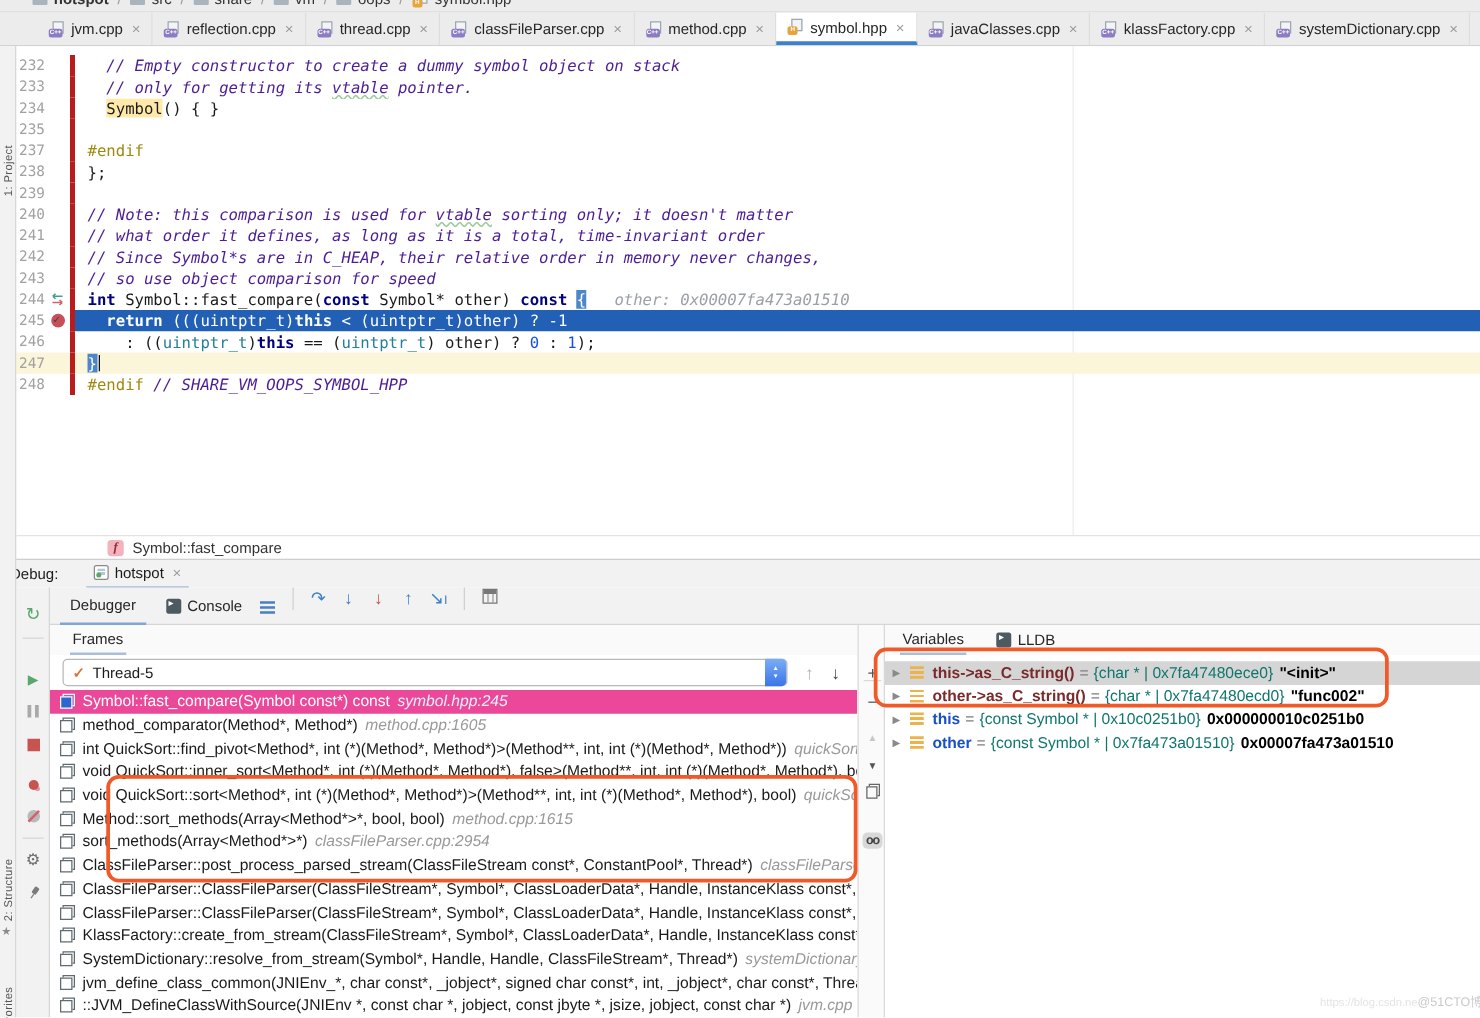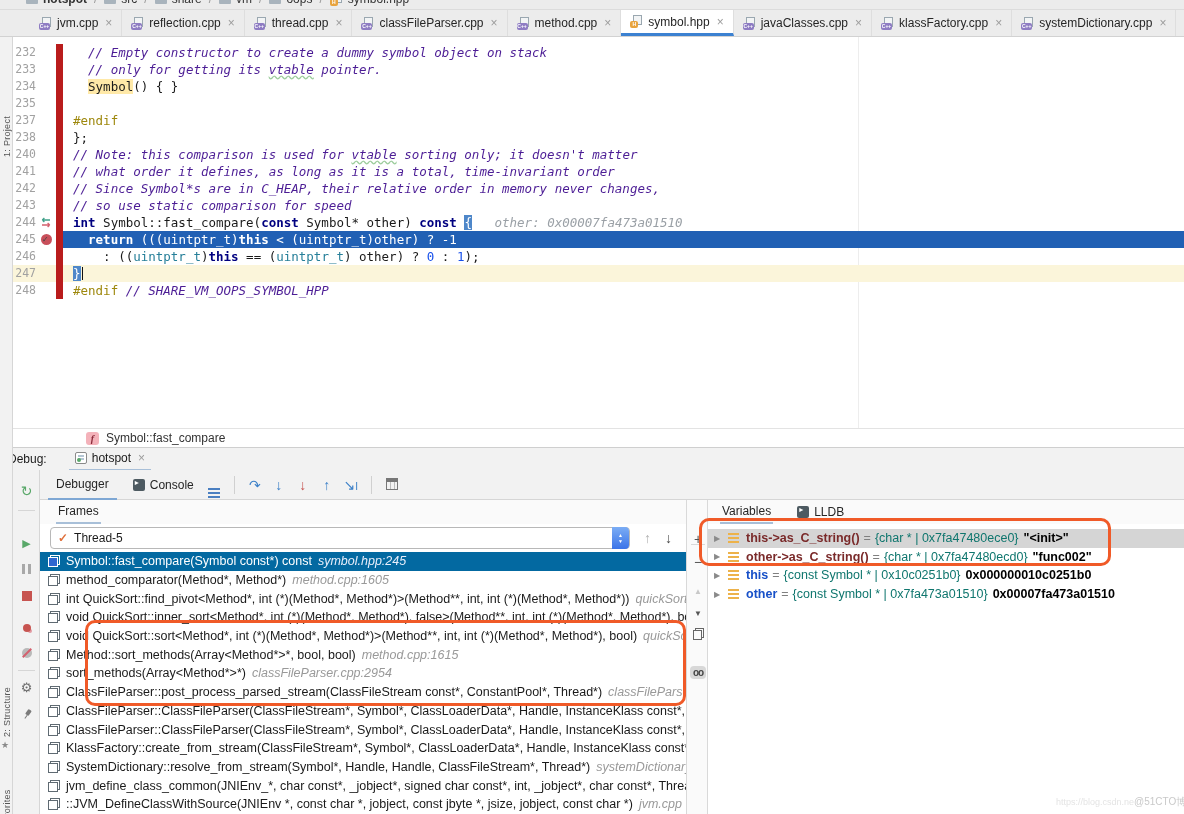"232" .line .g { border-right: 7px solid #b91c1c -> 4px solid #b91c1c }
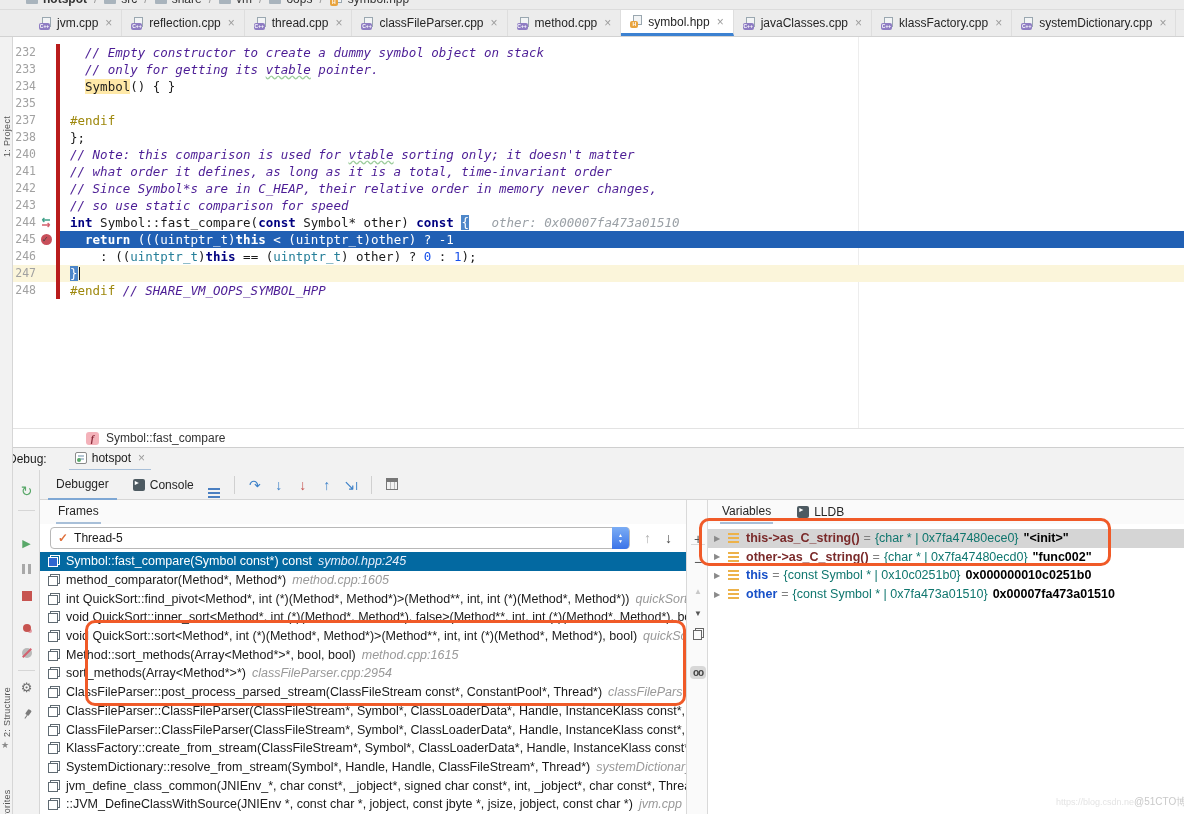"239" div.line { html: none -> <div><div><span>239</span><span></span></div><div></div></div> }
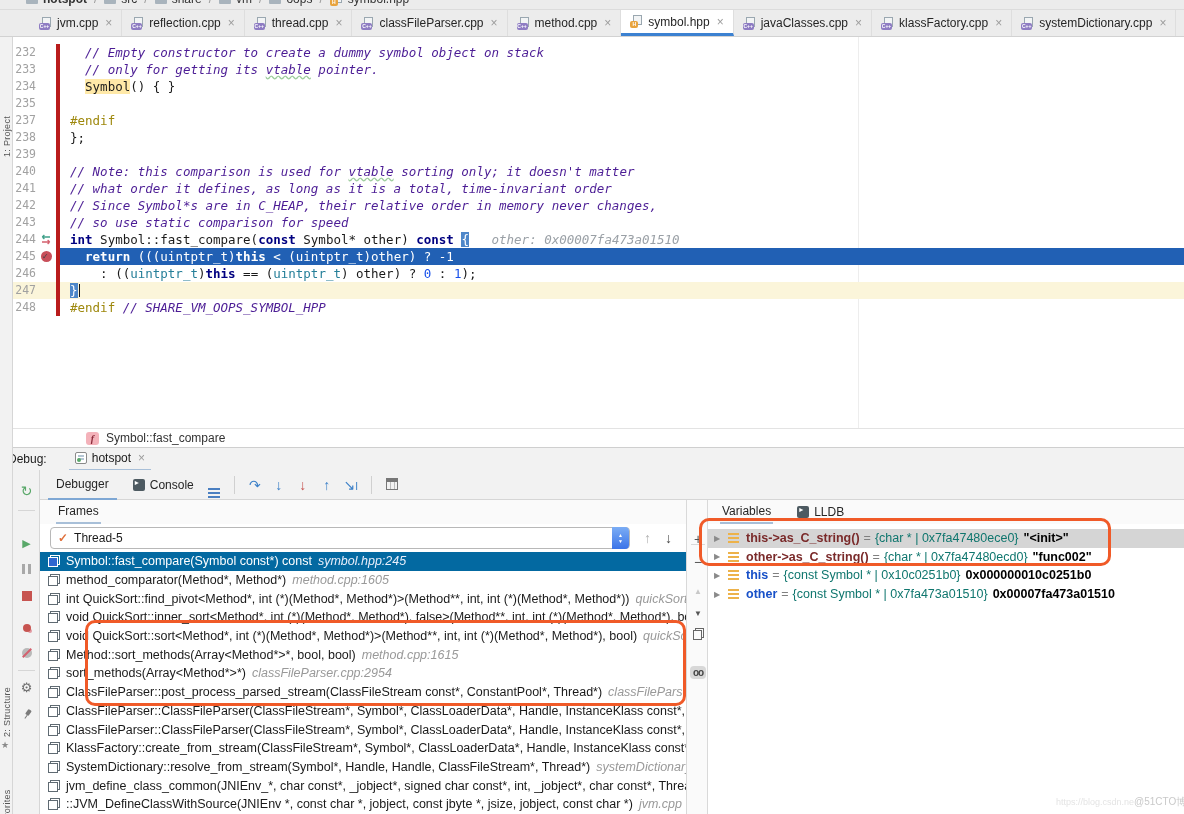"// so use static comparison" span.tok { text: static -> object }
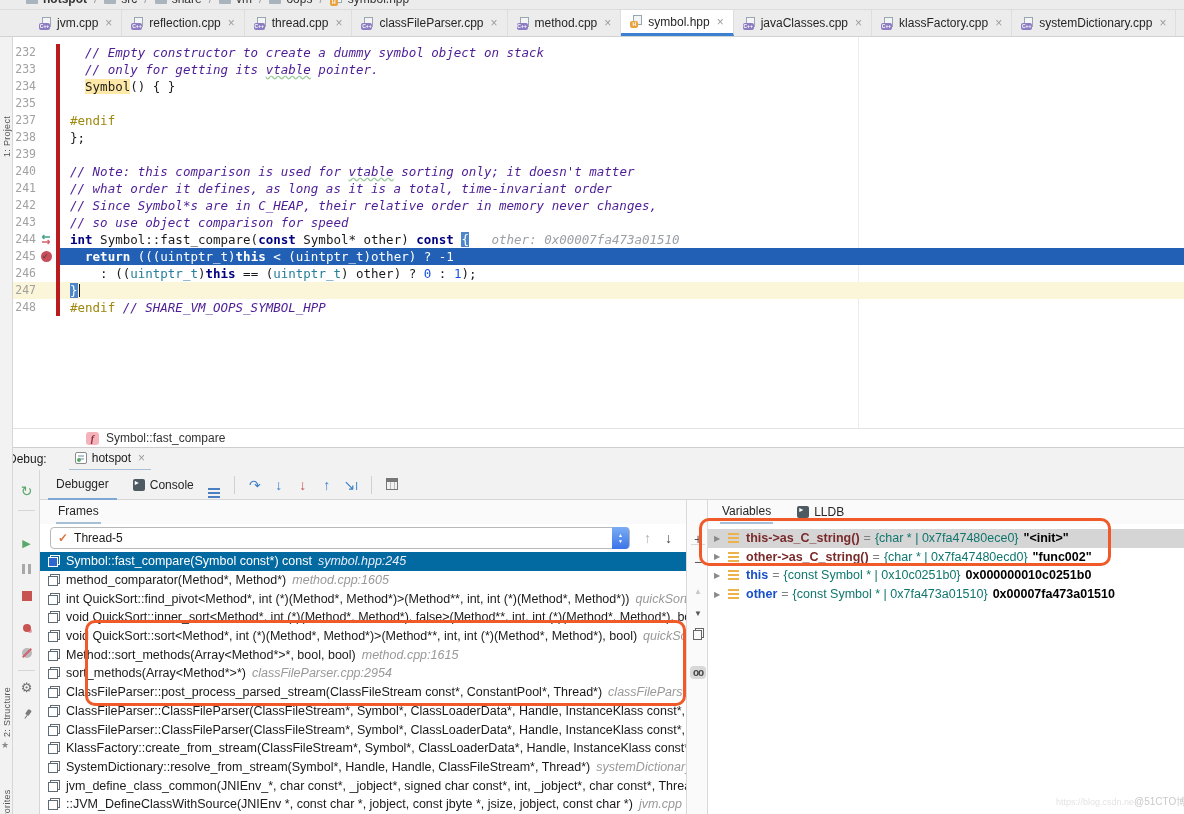"Debugger" .dbgtool { align-items: center -> flex-start }
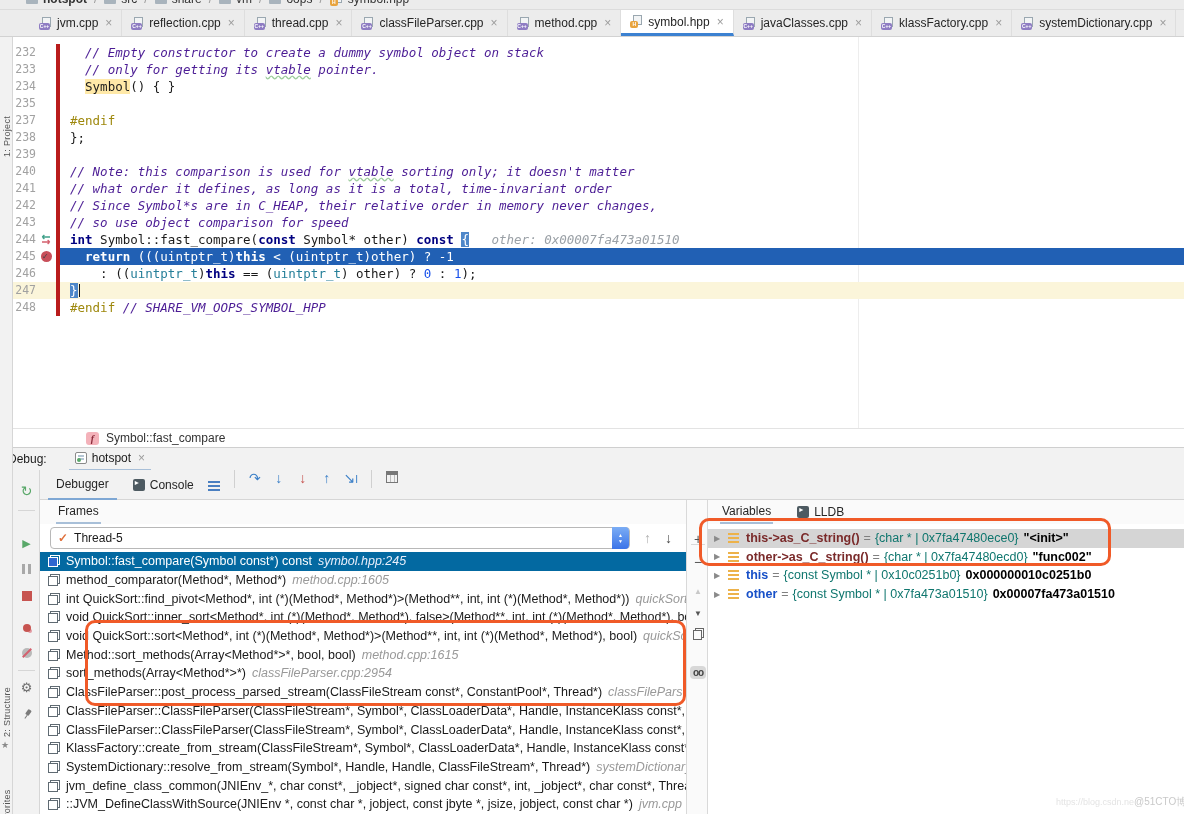"Symbol::fast_compare(Symbol const*)" .frow.sel { background: #0369a1 -> #ec4899 }
